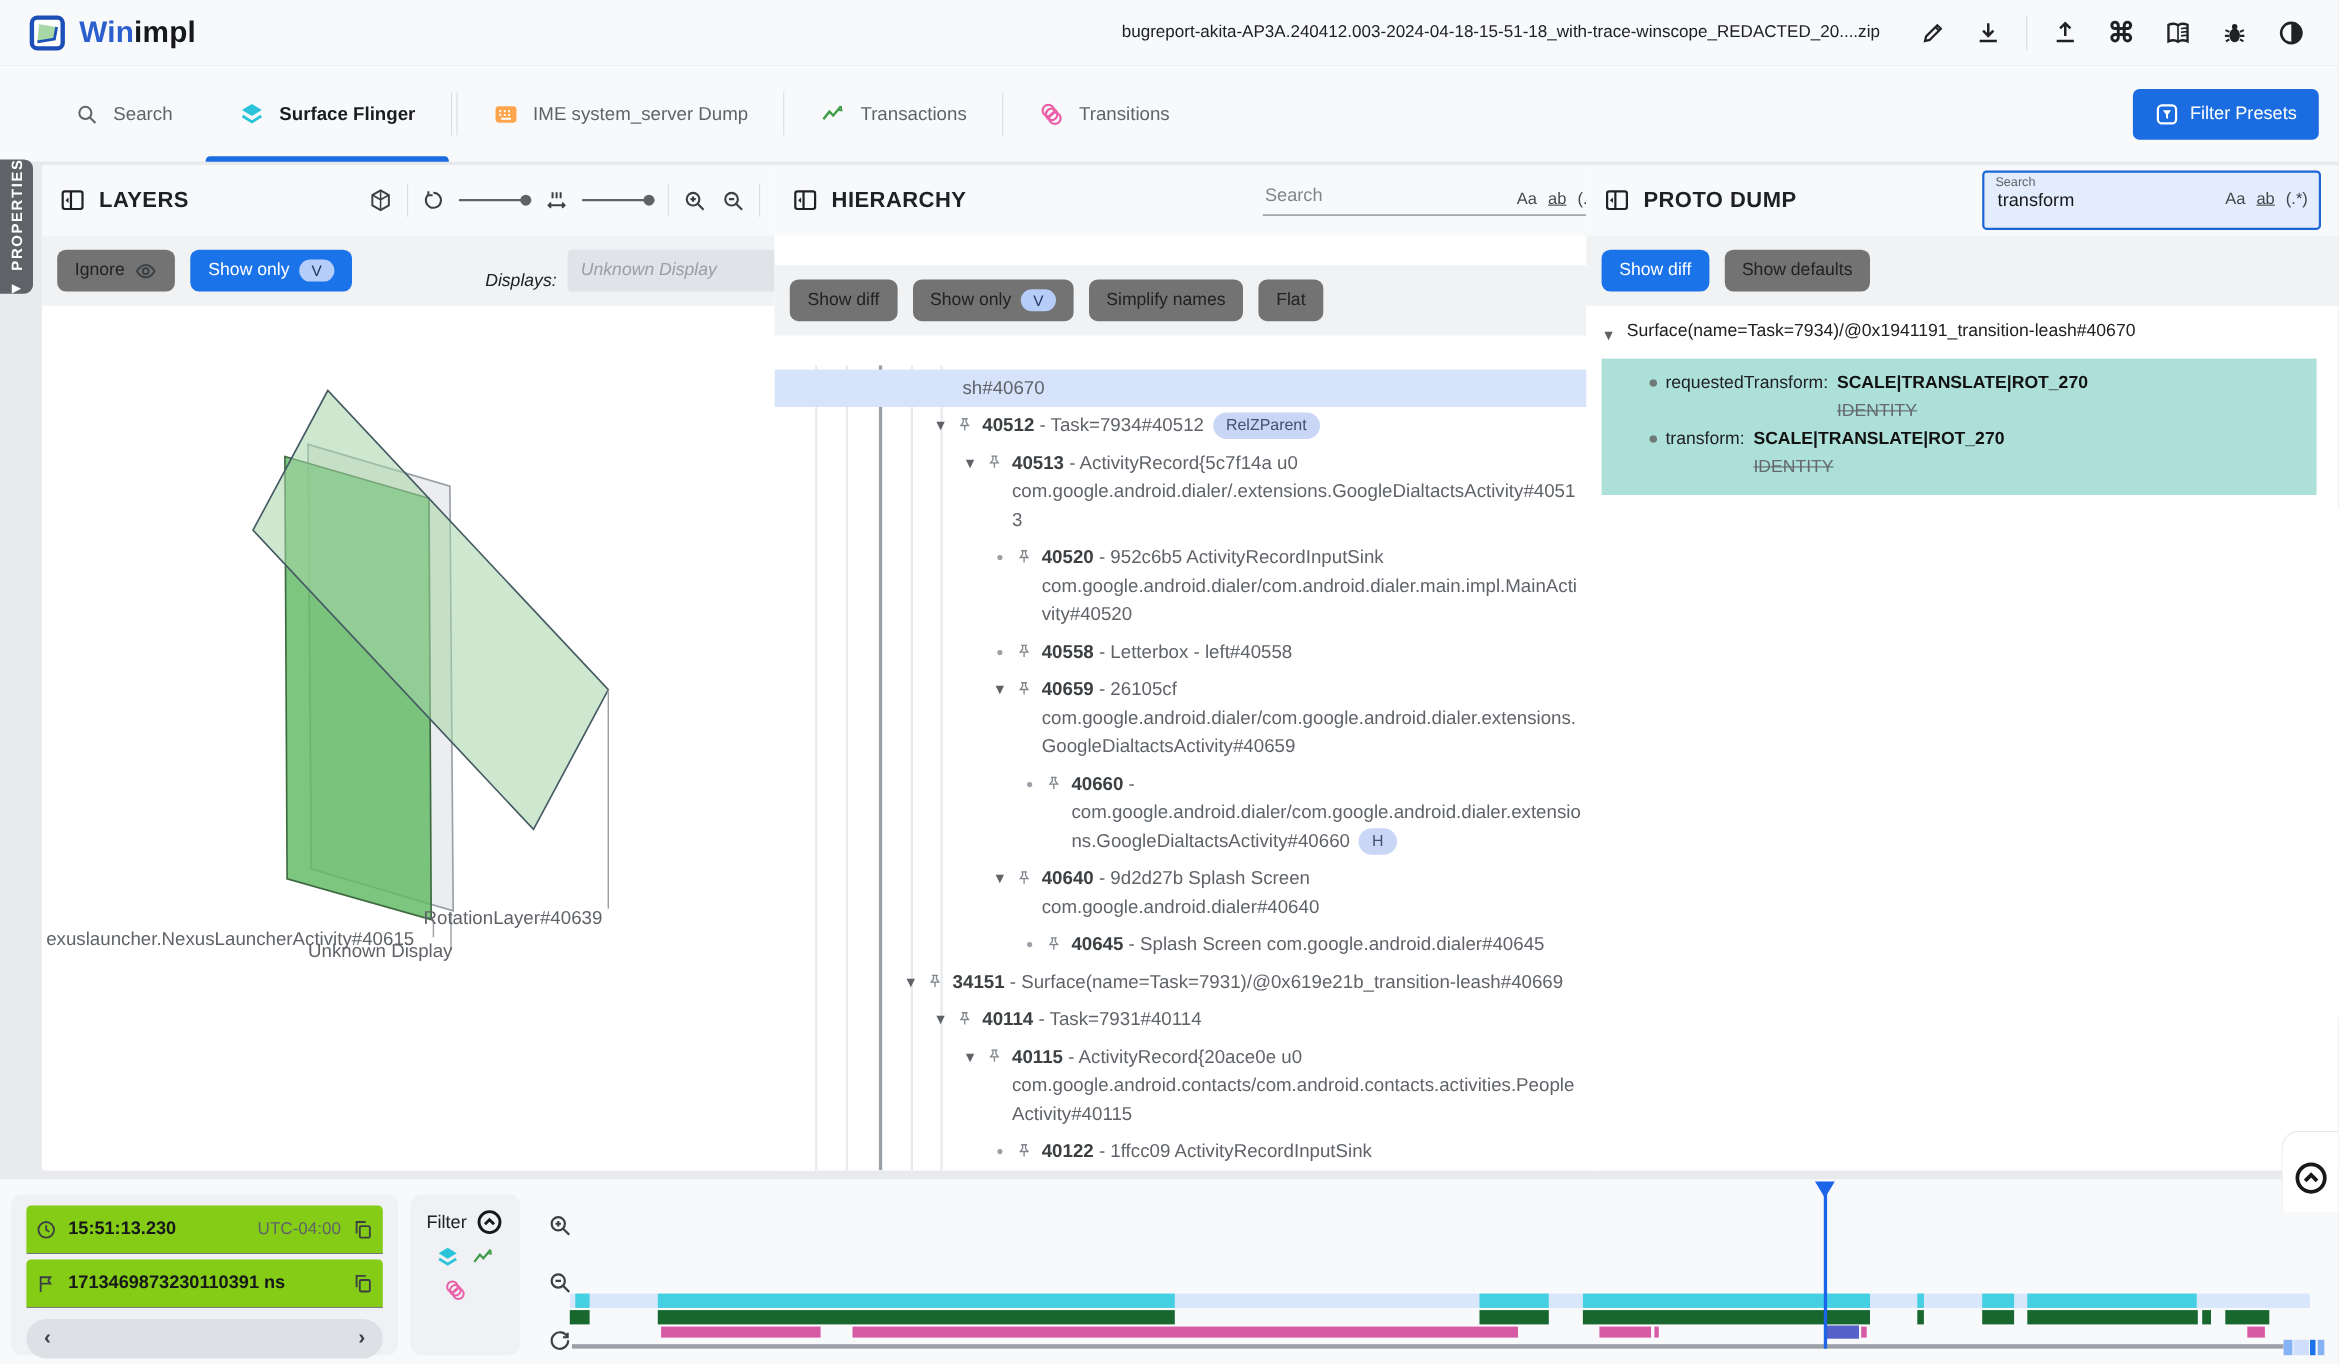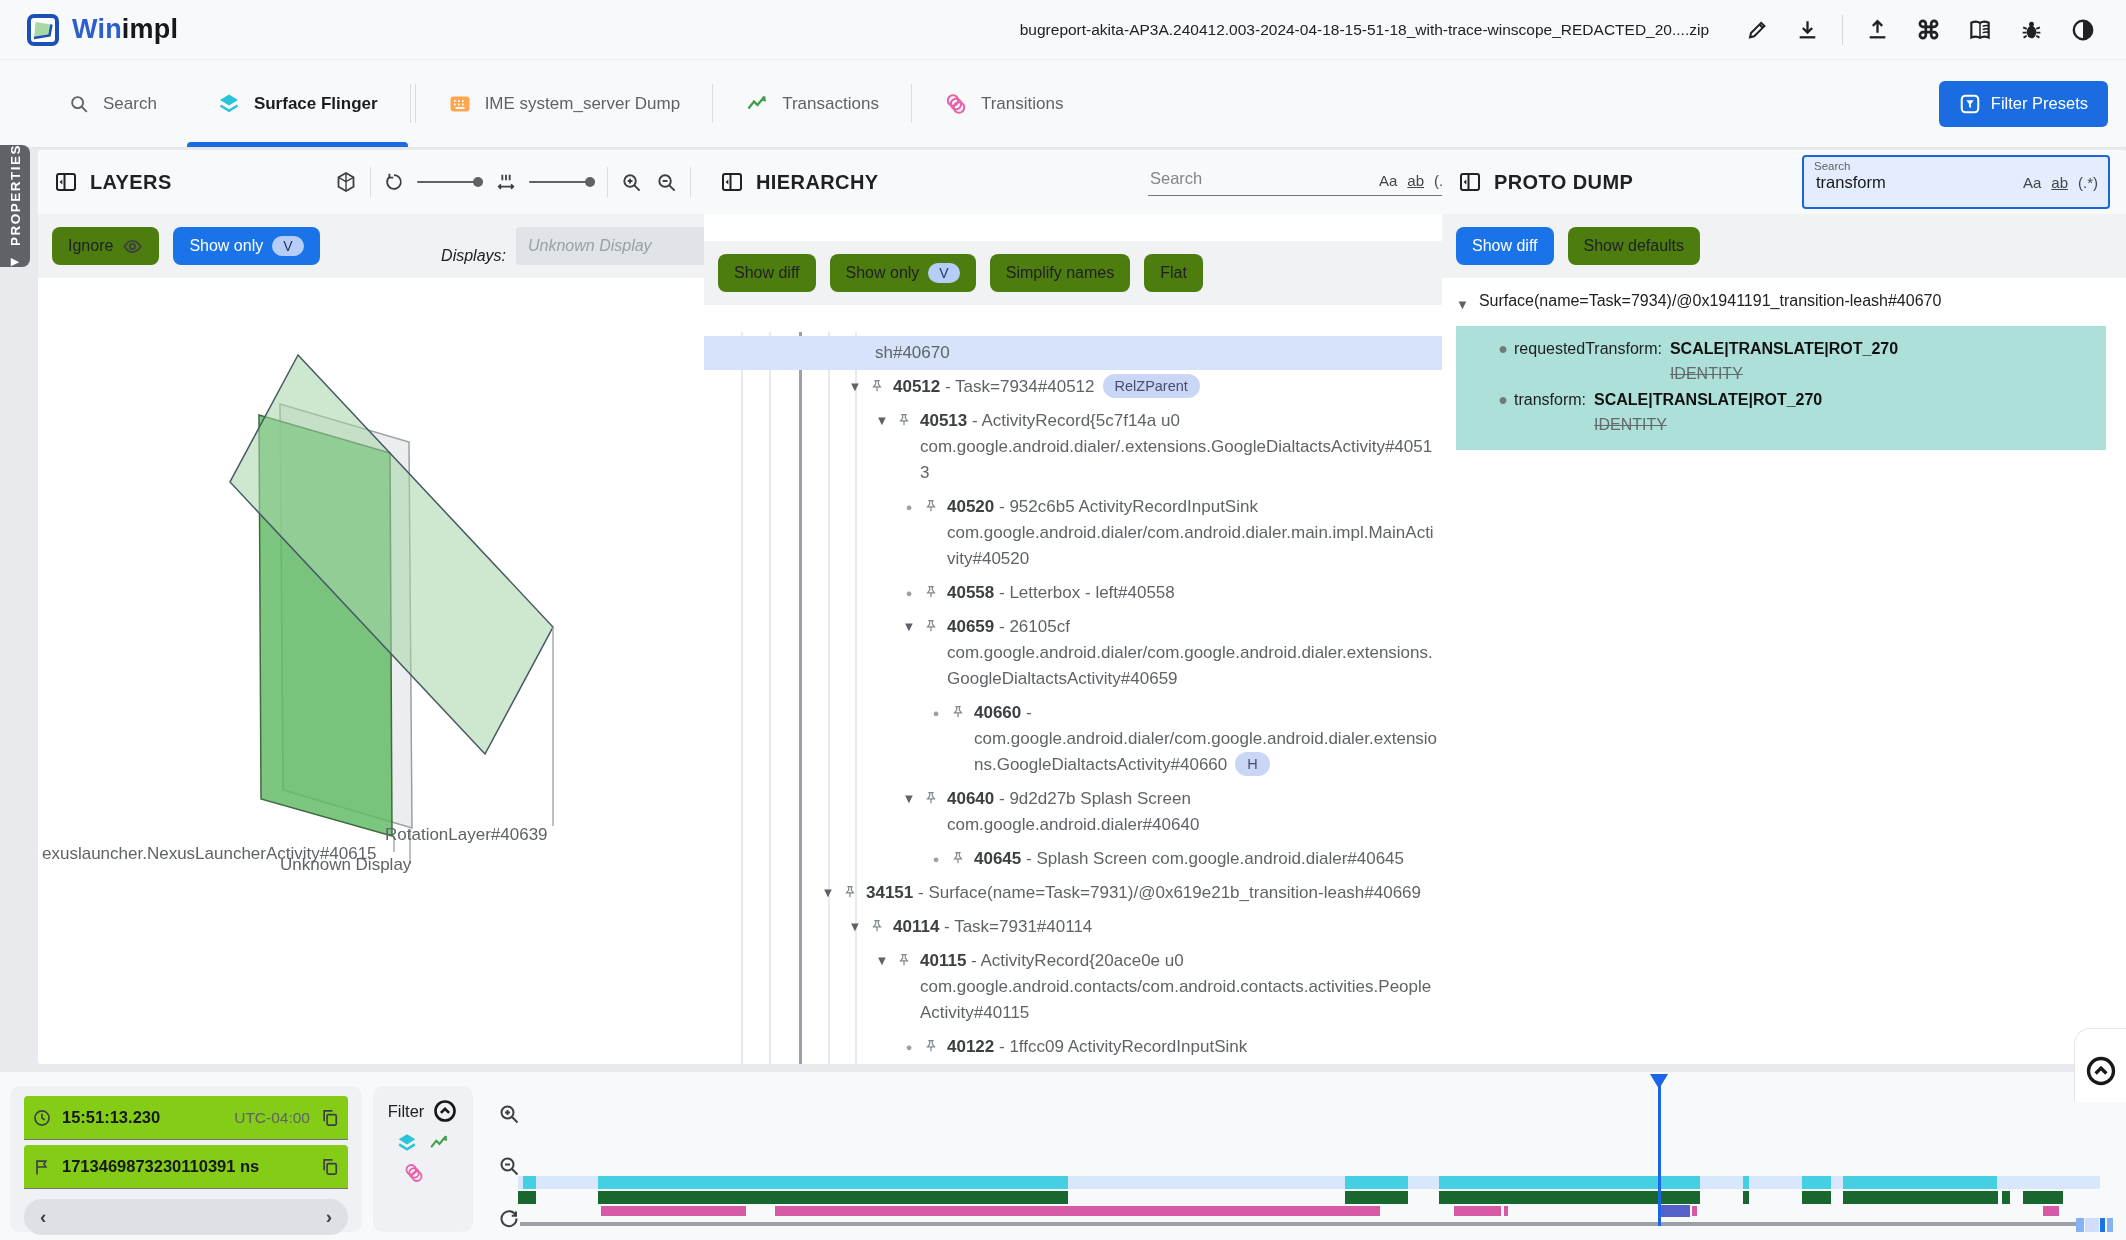"transform" #proto-search .srow { align-items: center -> flex-start }
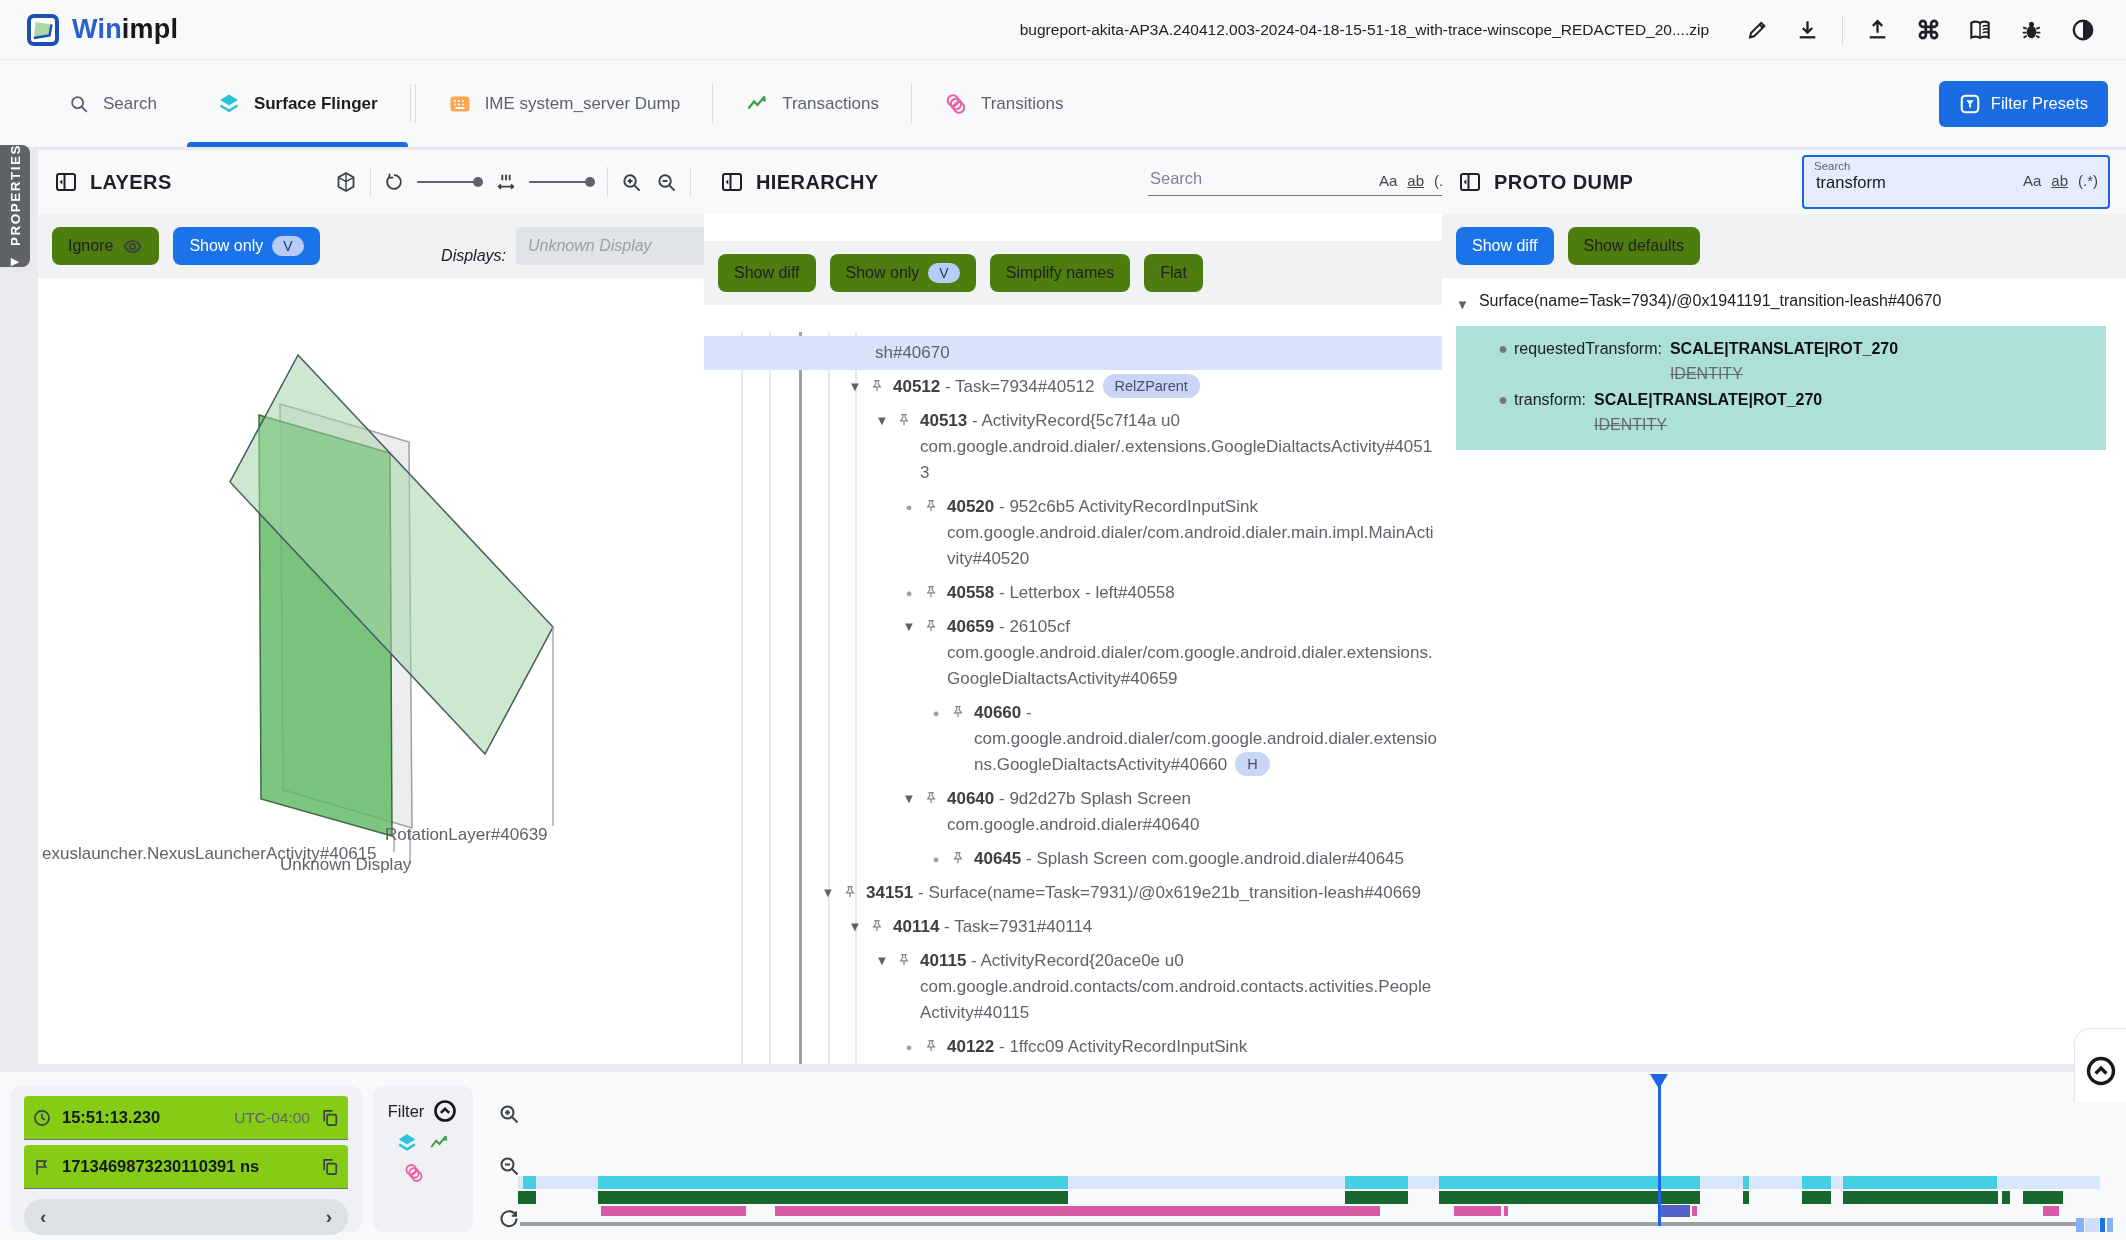"Ignore" .pill { background: #4d7c0f -> #737373 }
